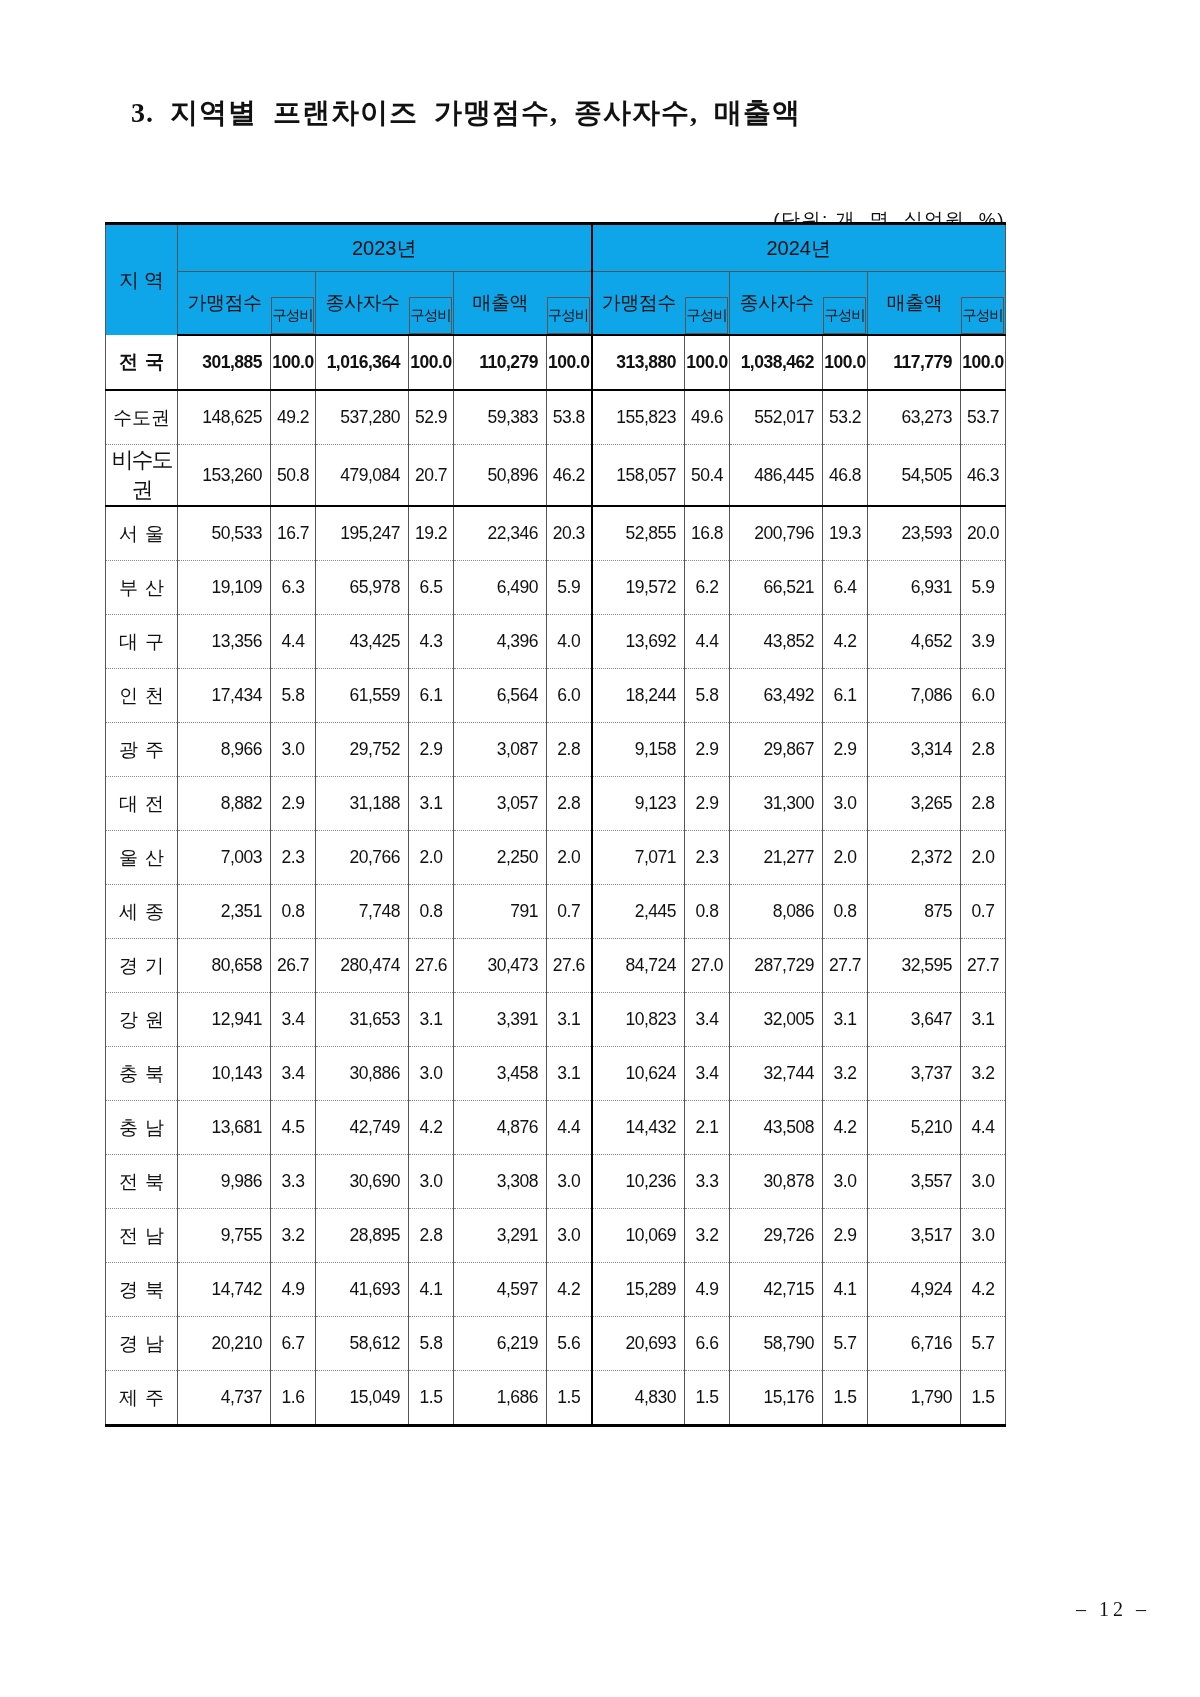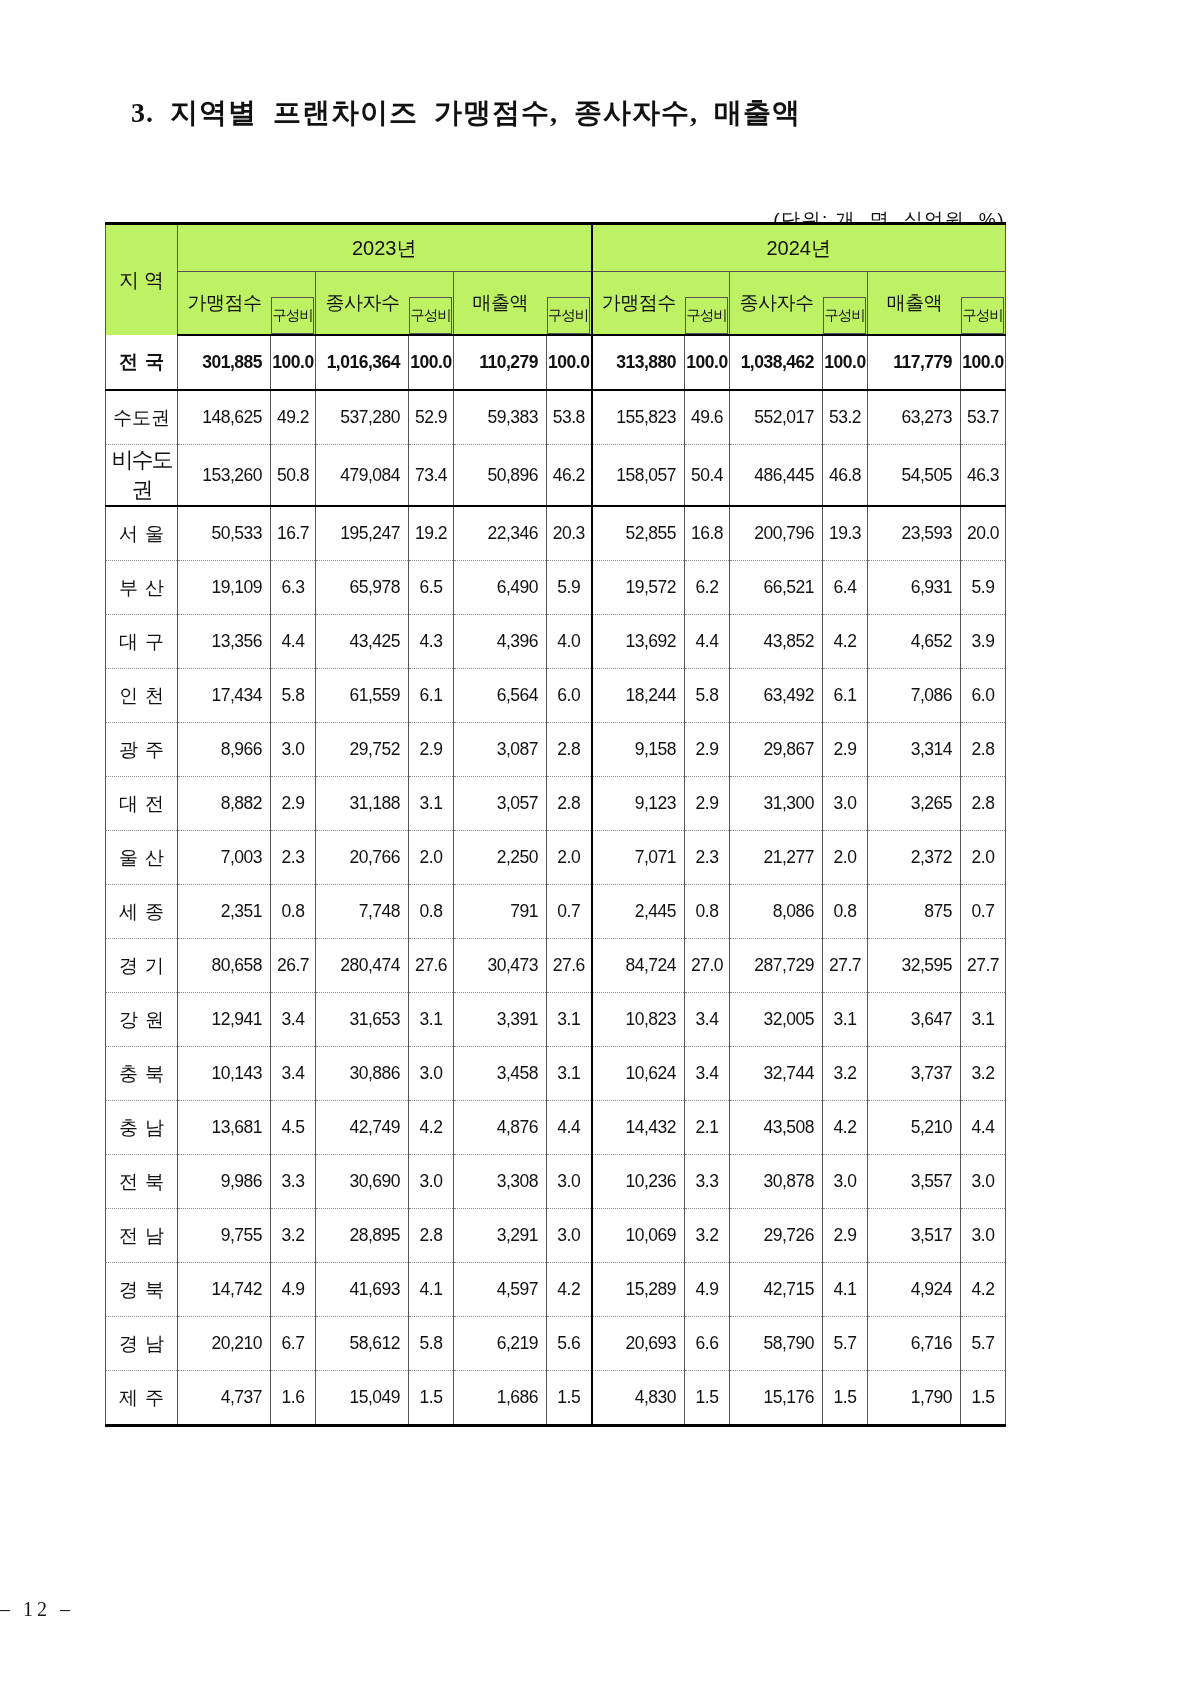"2023년" .stats thead th { background: #bef264 -> #0ea5e9 }
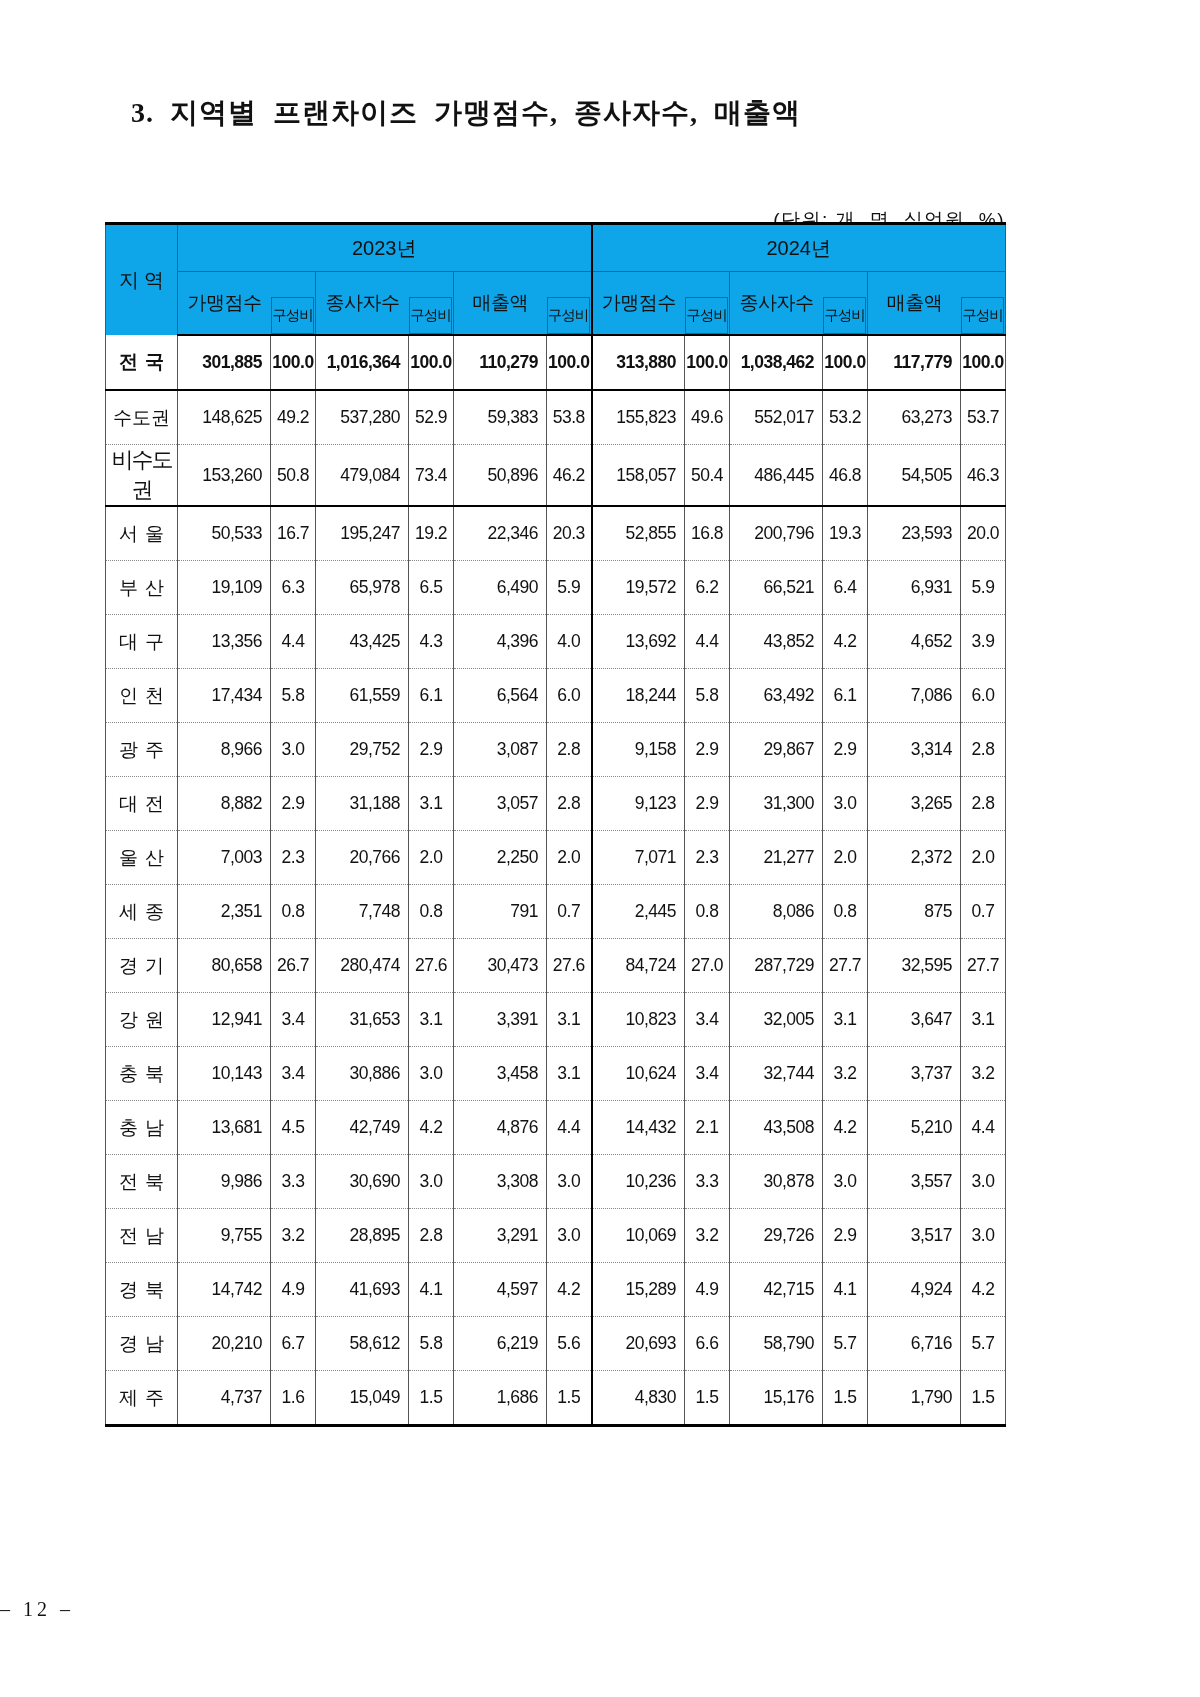"73.4" td.pct { text: 73.4 -> 20.7 }
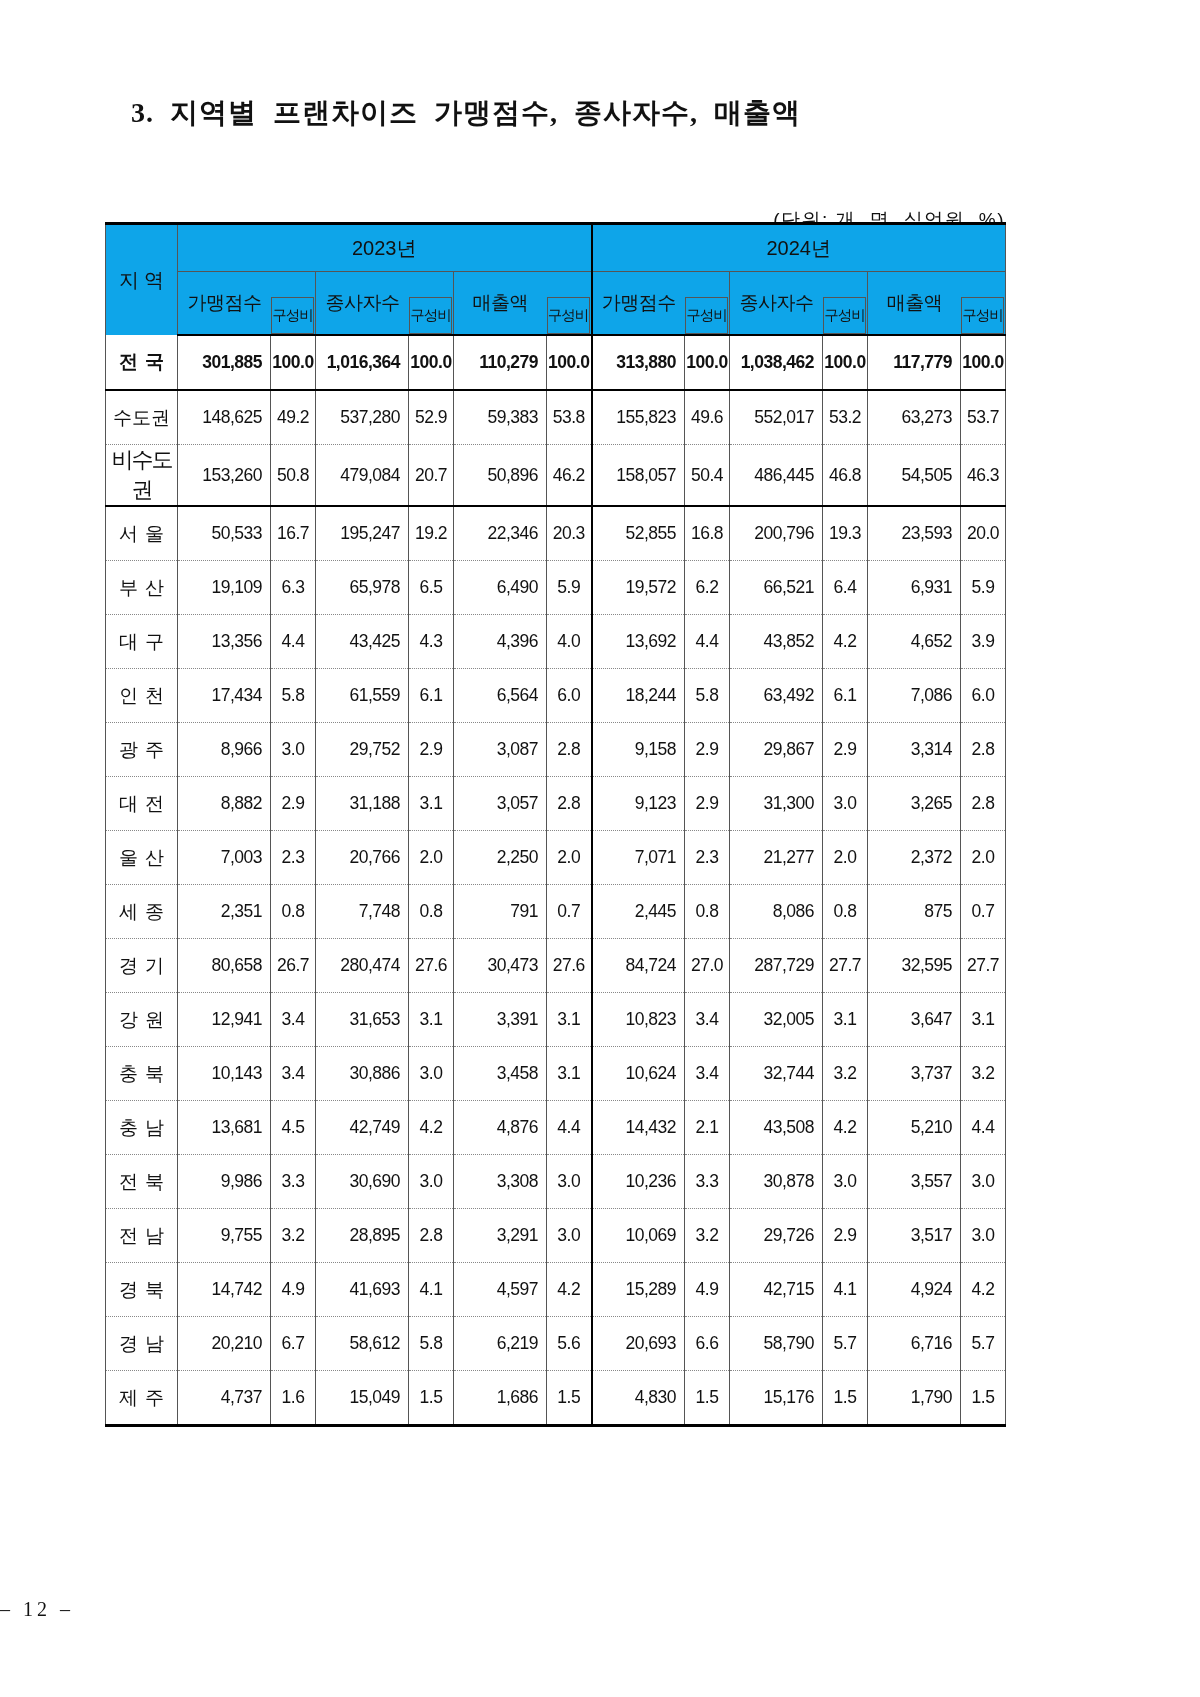"– 12 –" .footer { text-align: left -> right }
